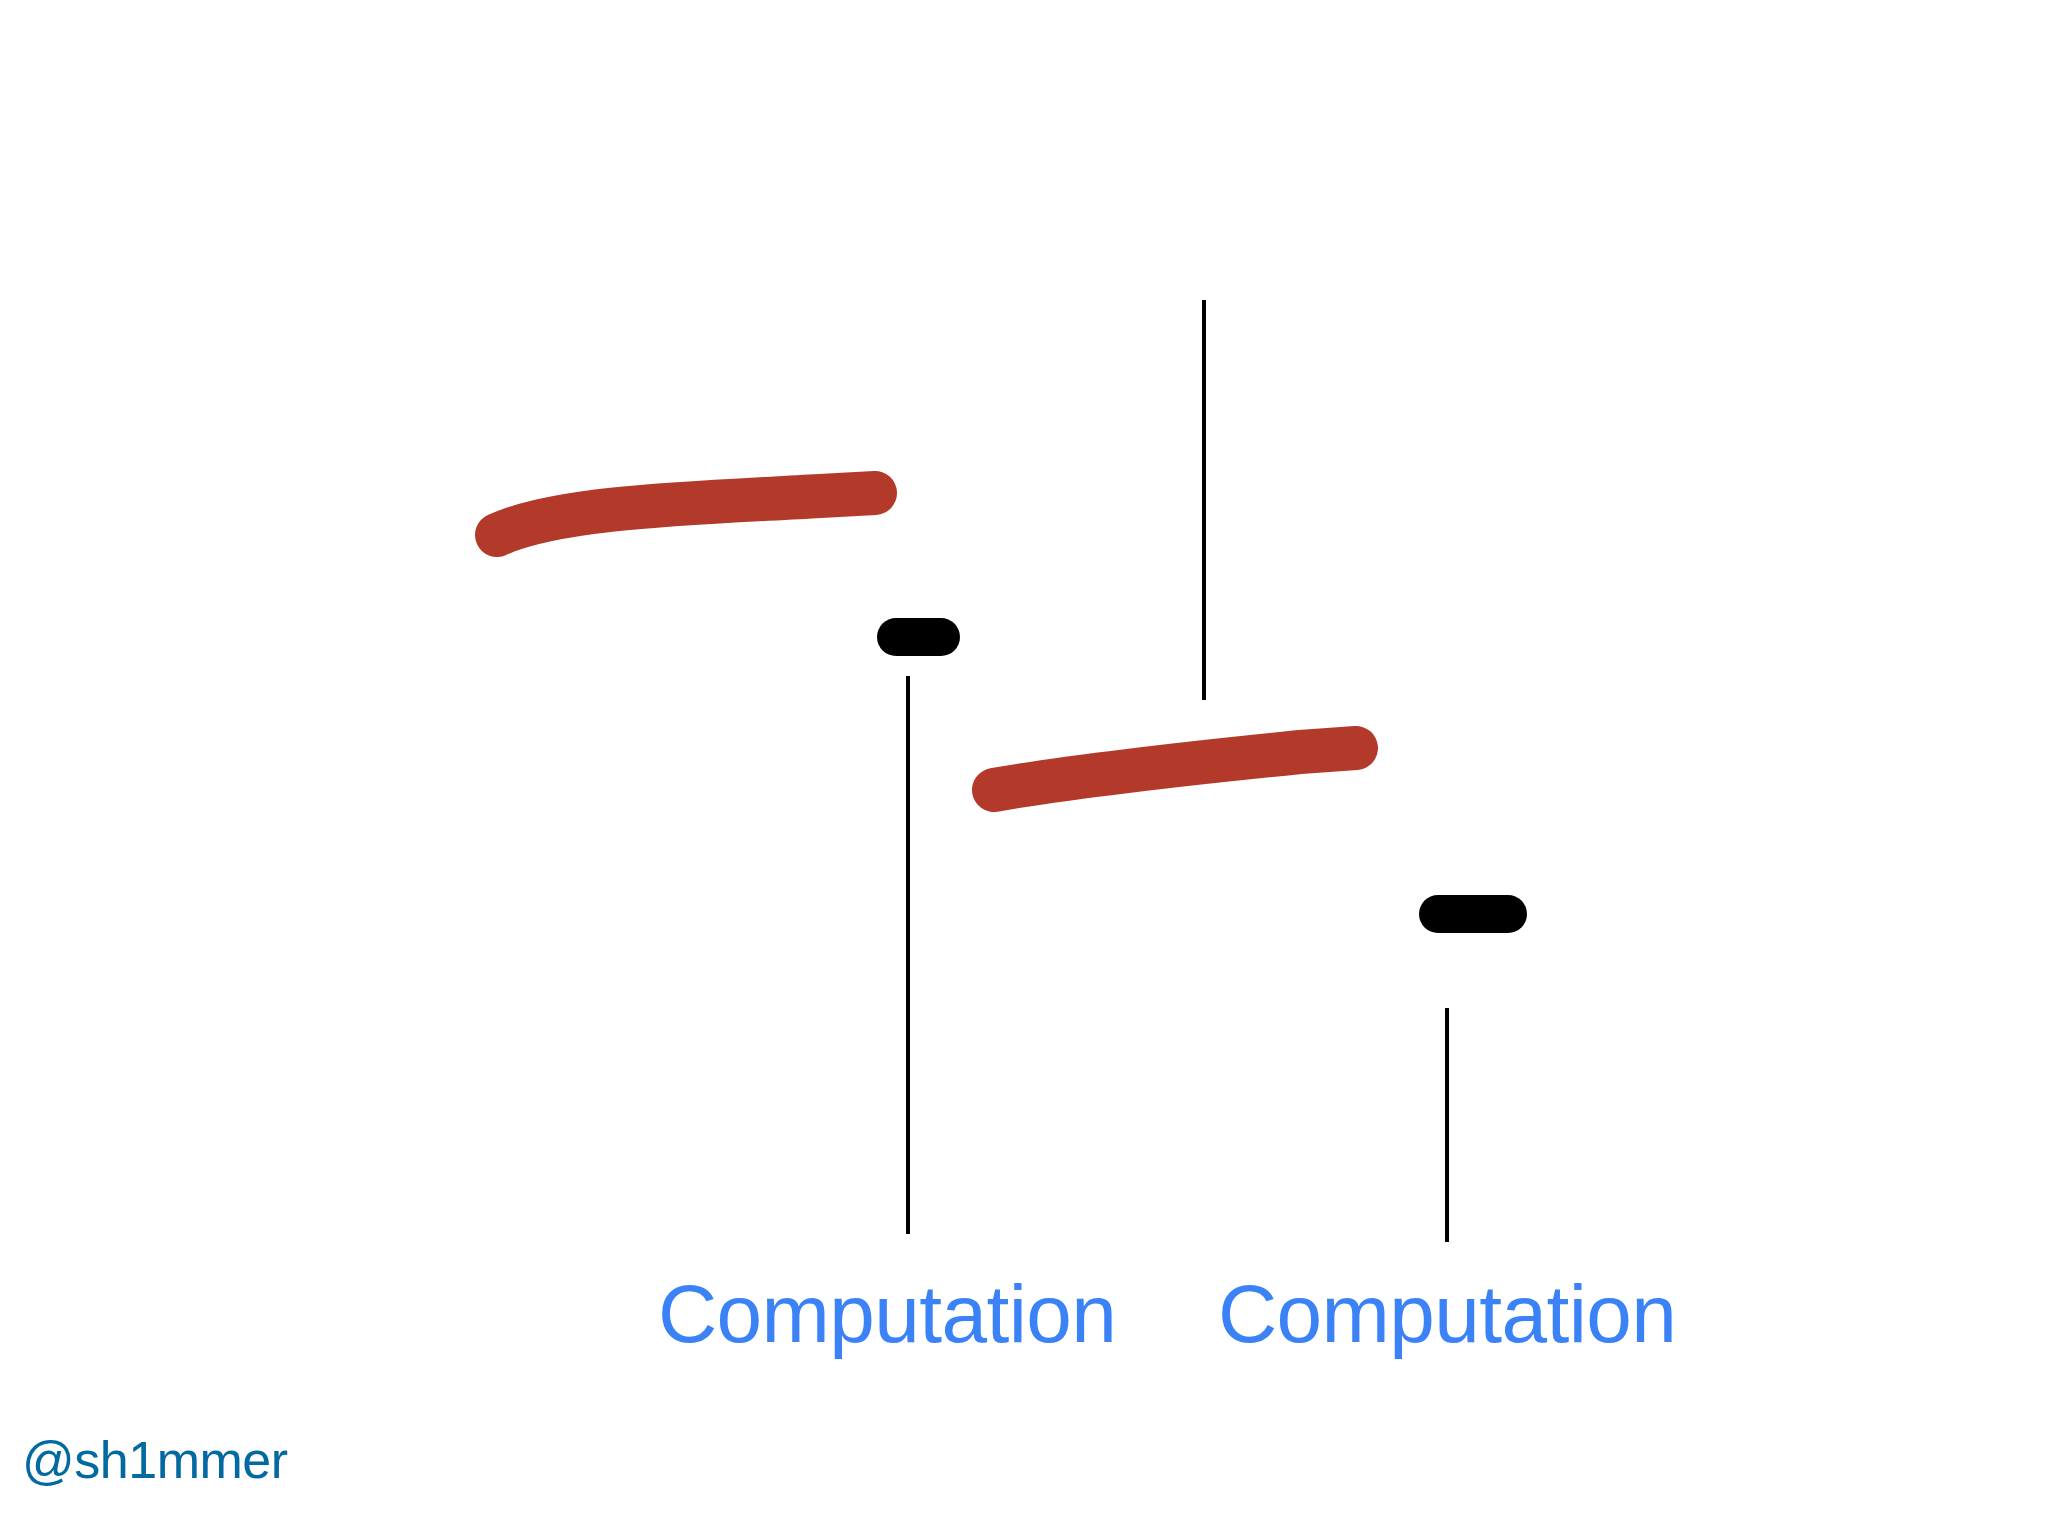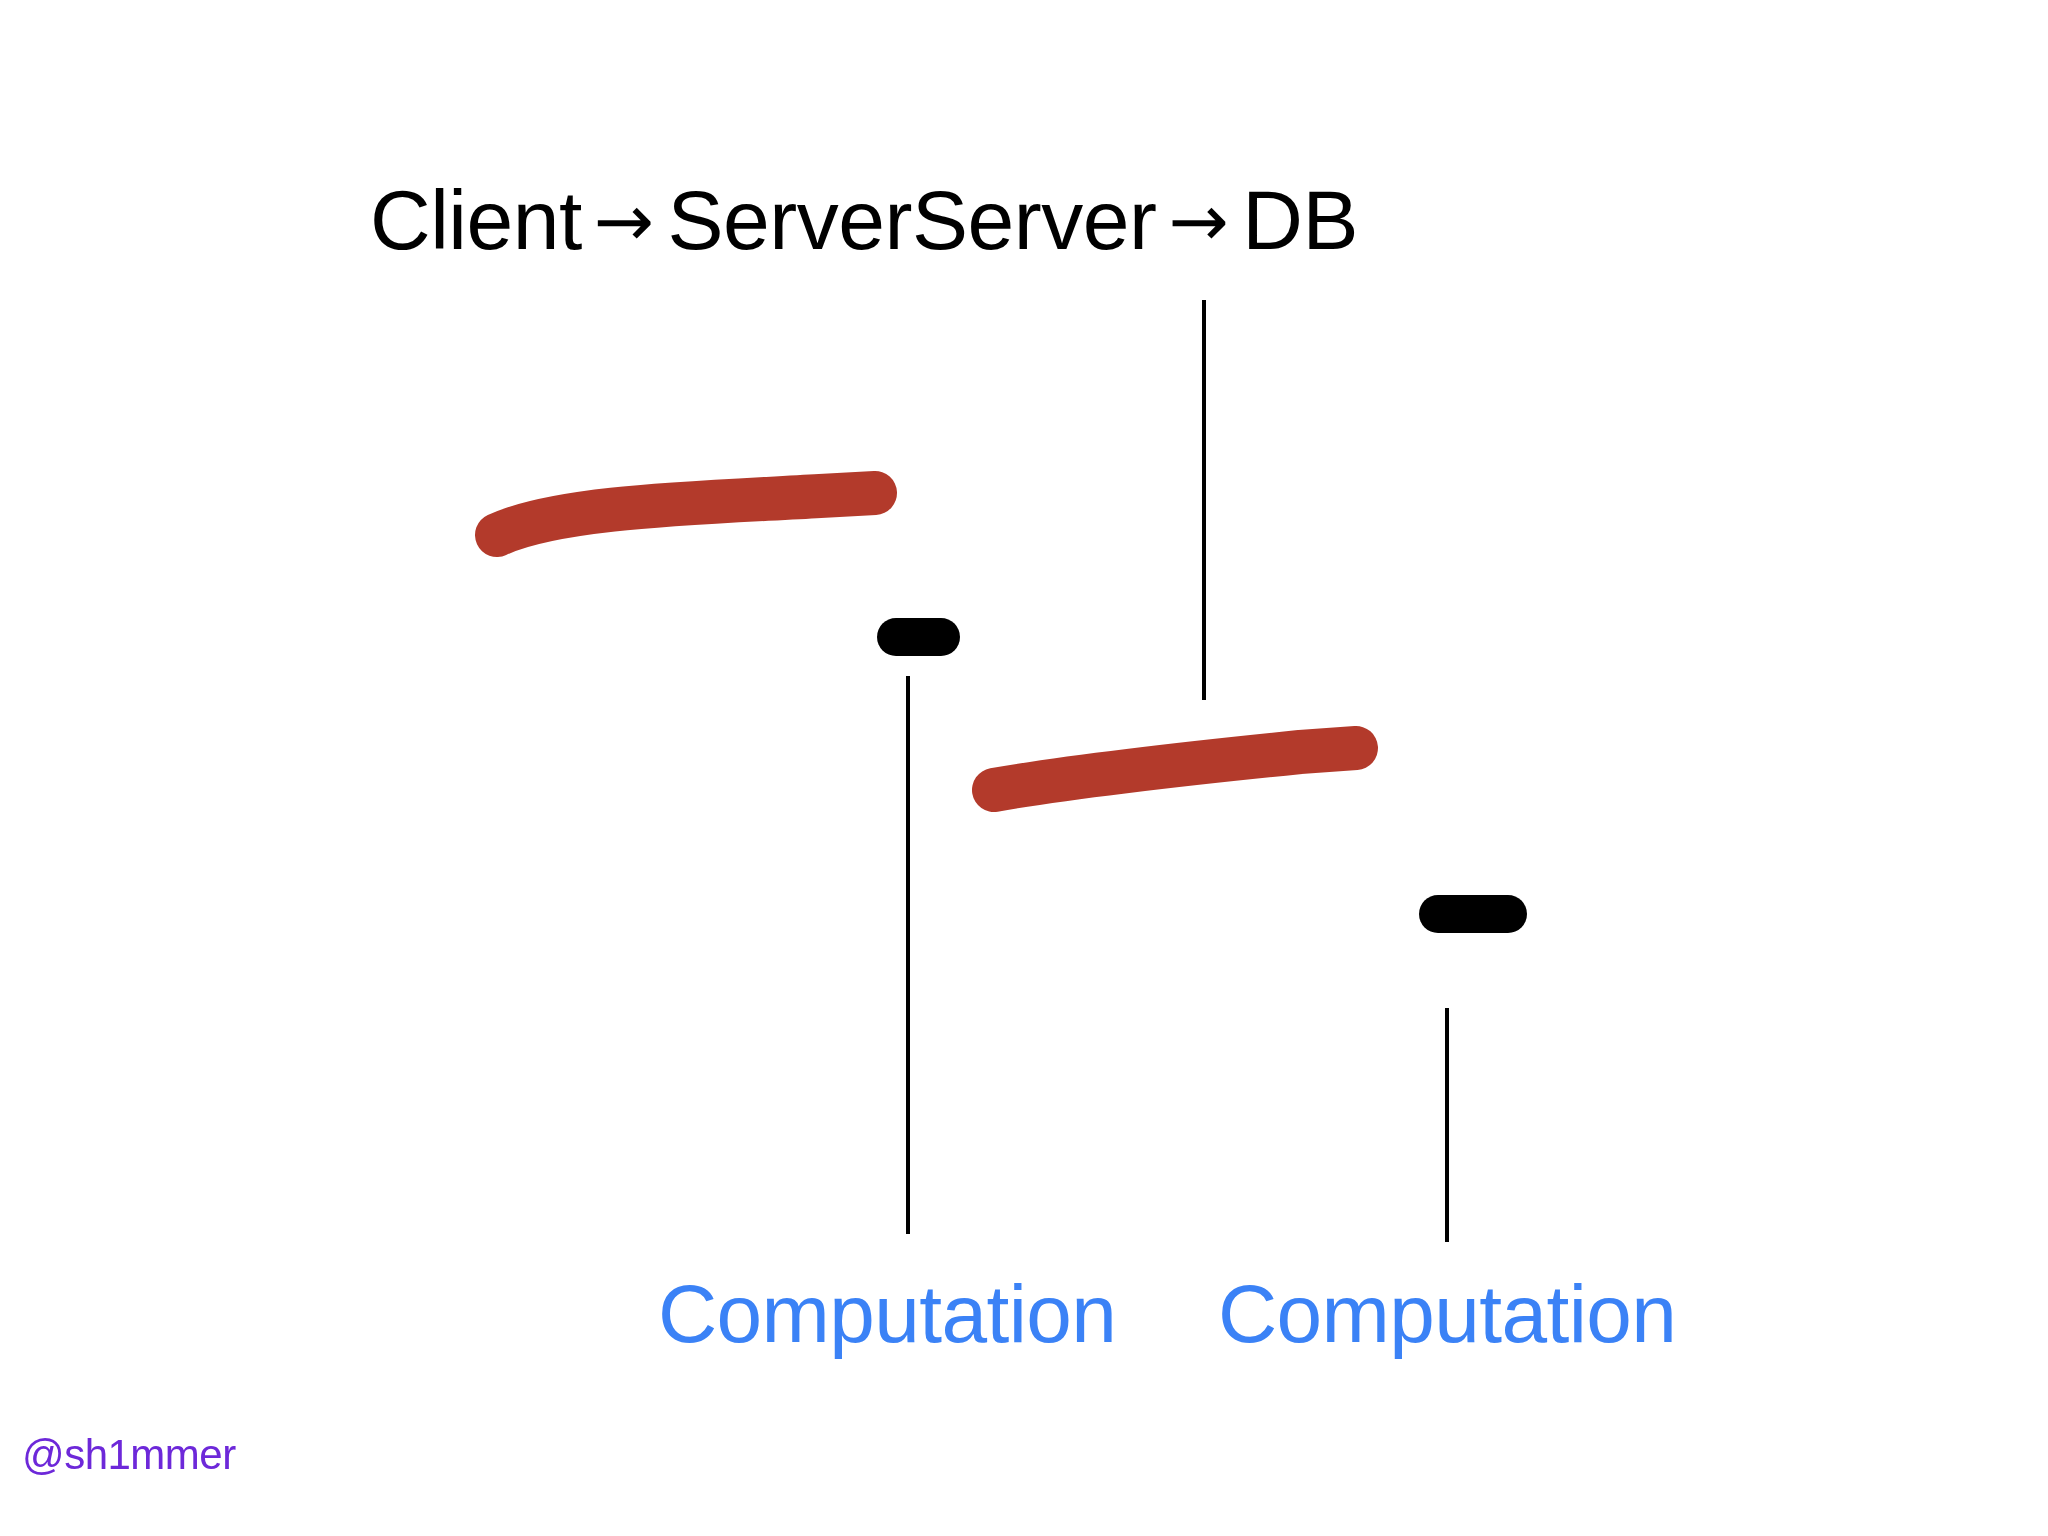"Client → ServerServer → DB" div.title-text { html: <div> <span>Client</span><span>→</span><span>ServerServer</span><span>→</span><span>DB</span> </div> -> none }
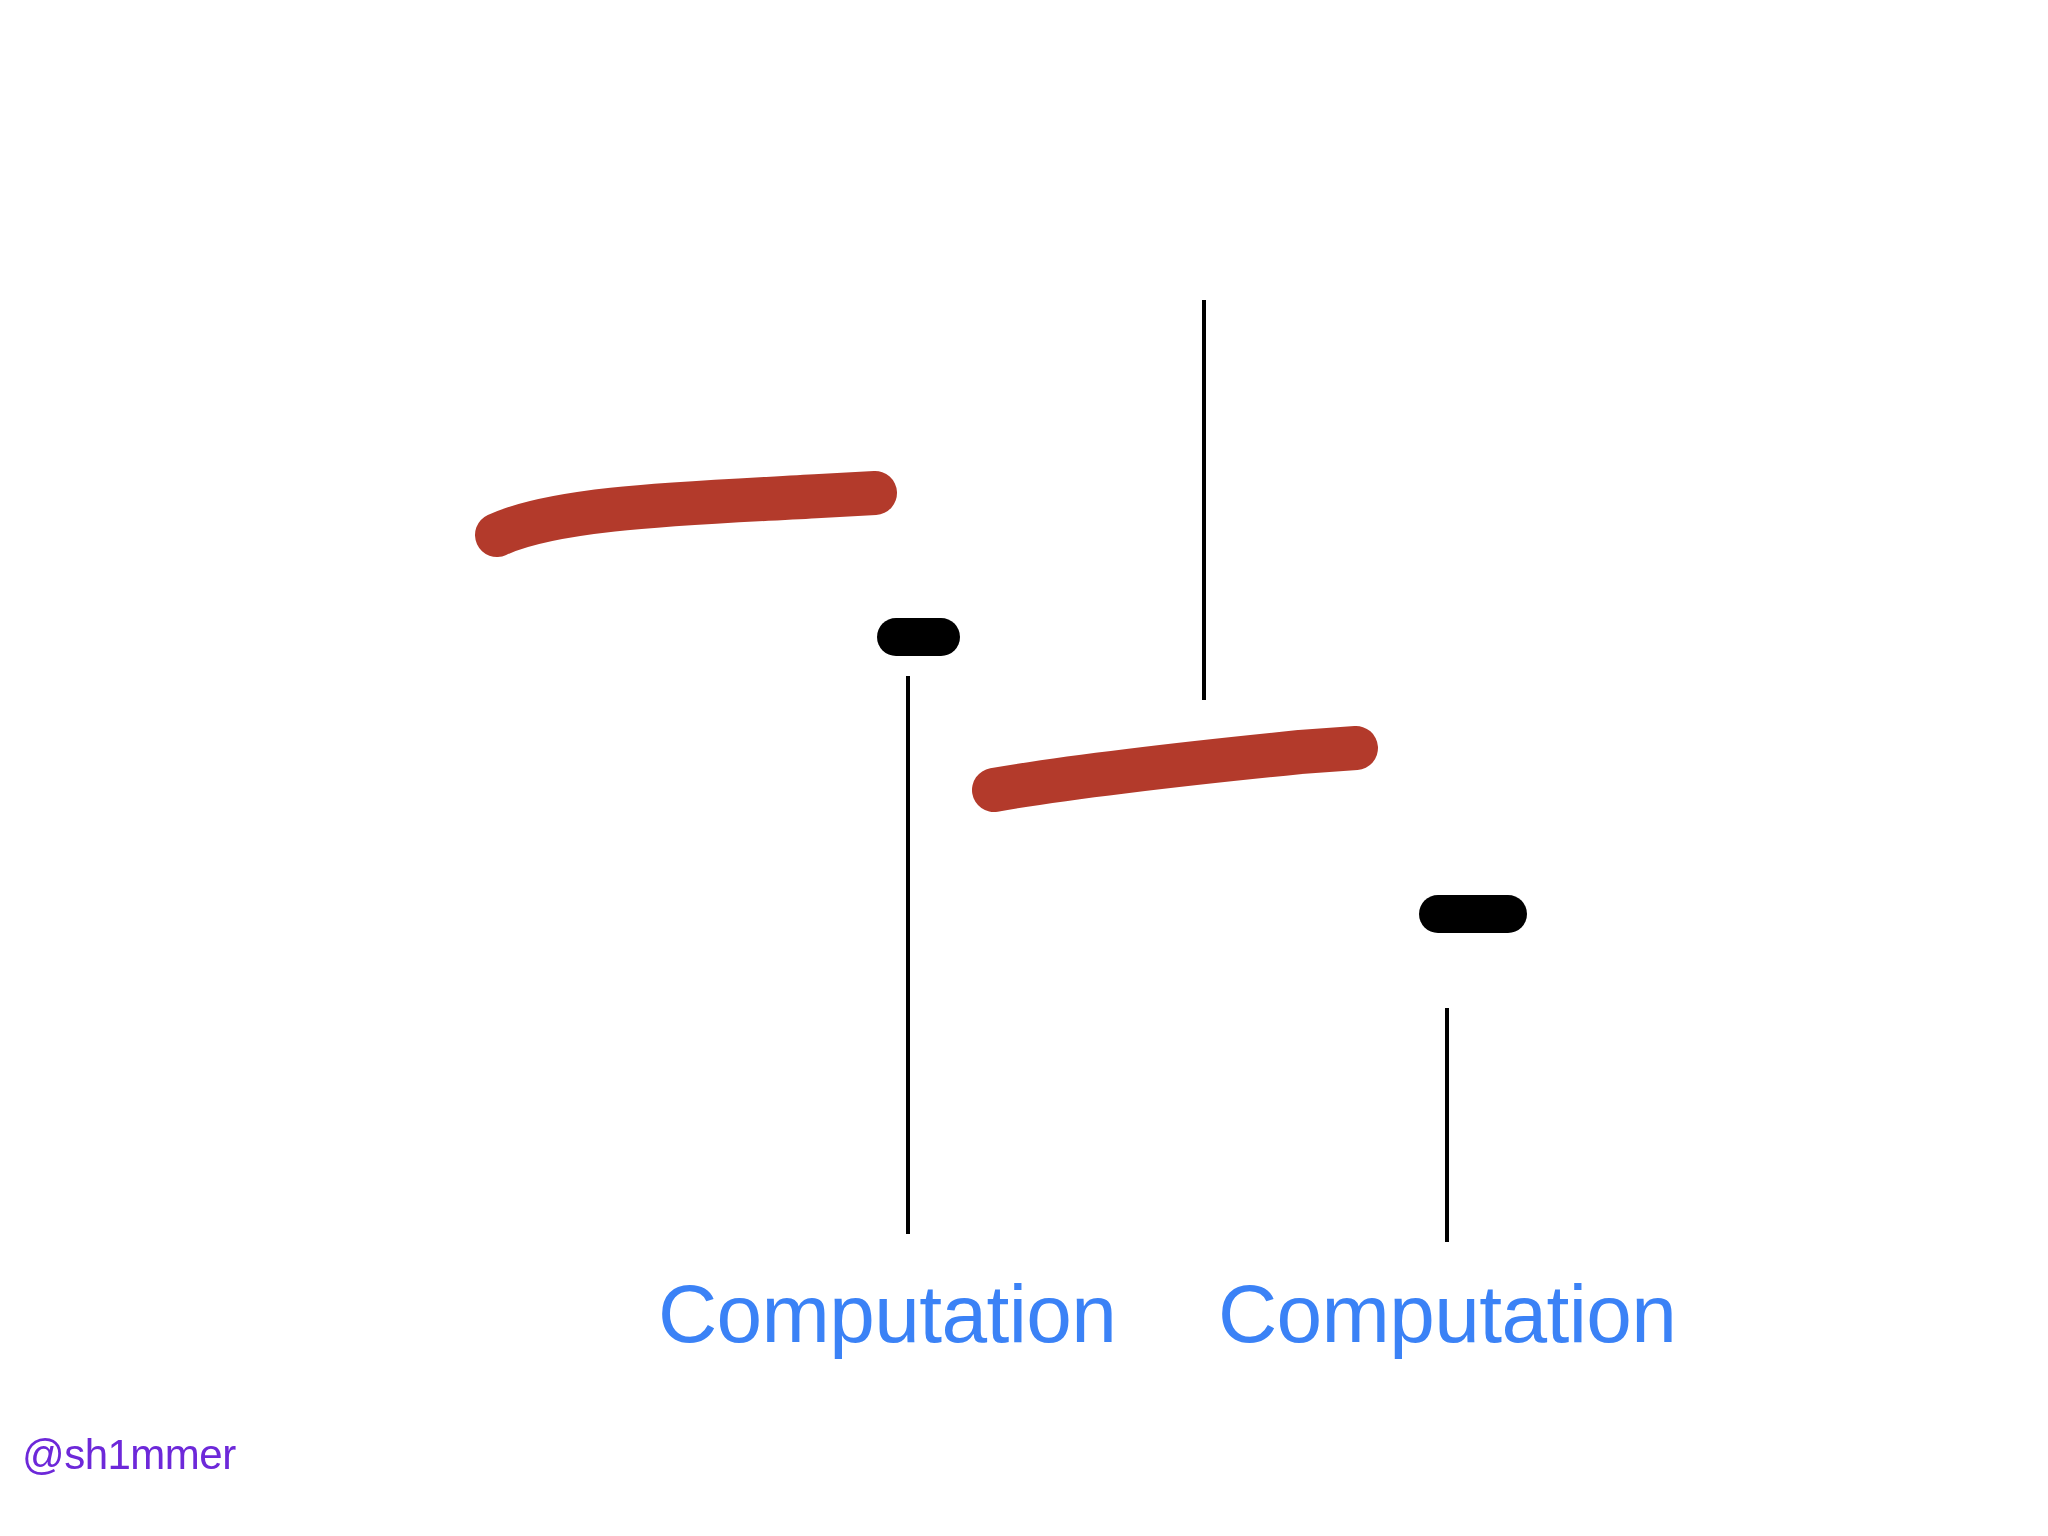"@sh1mmer" .watermark { color: #6d28d9 -> #0369a1; font-size: 42px -> 52px }
